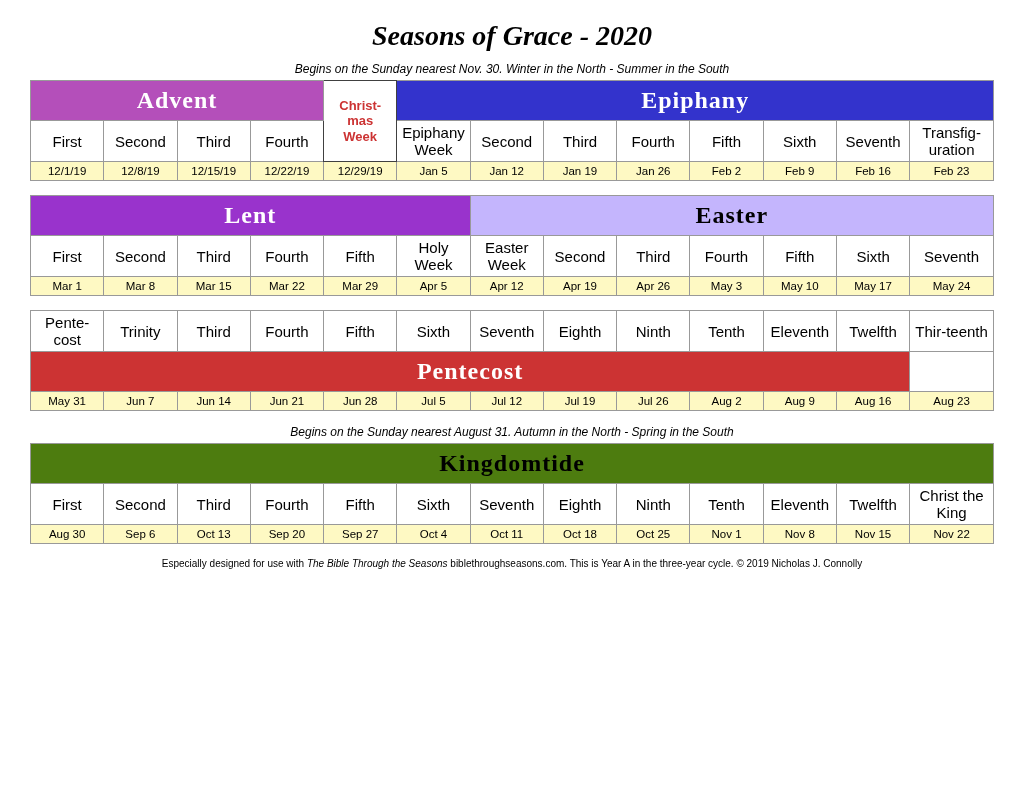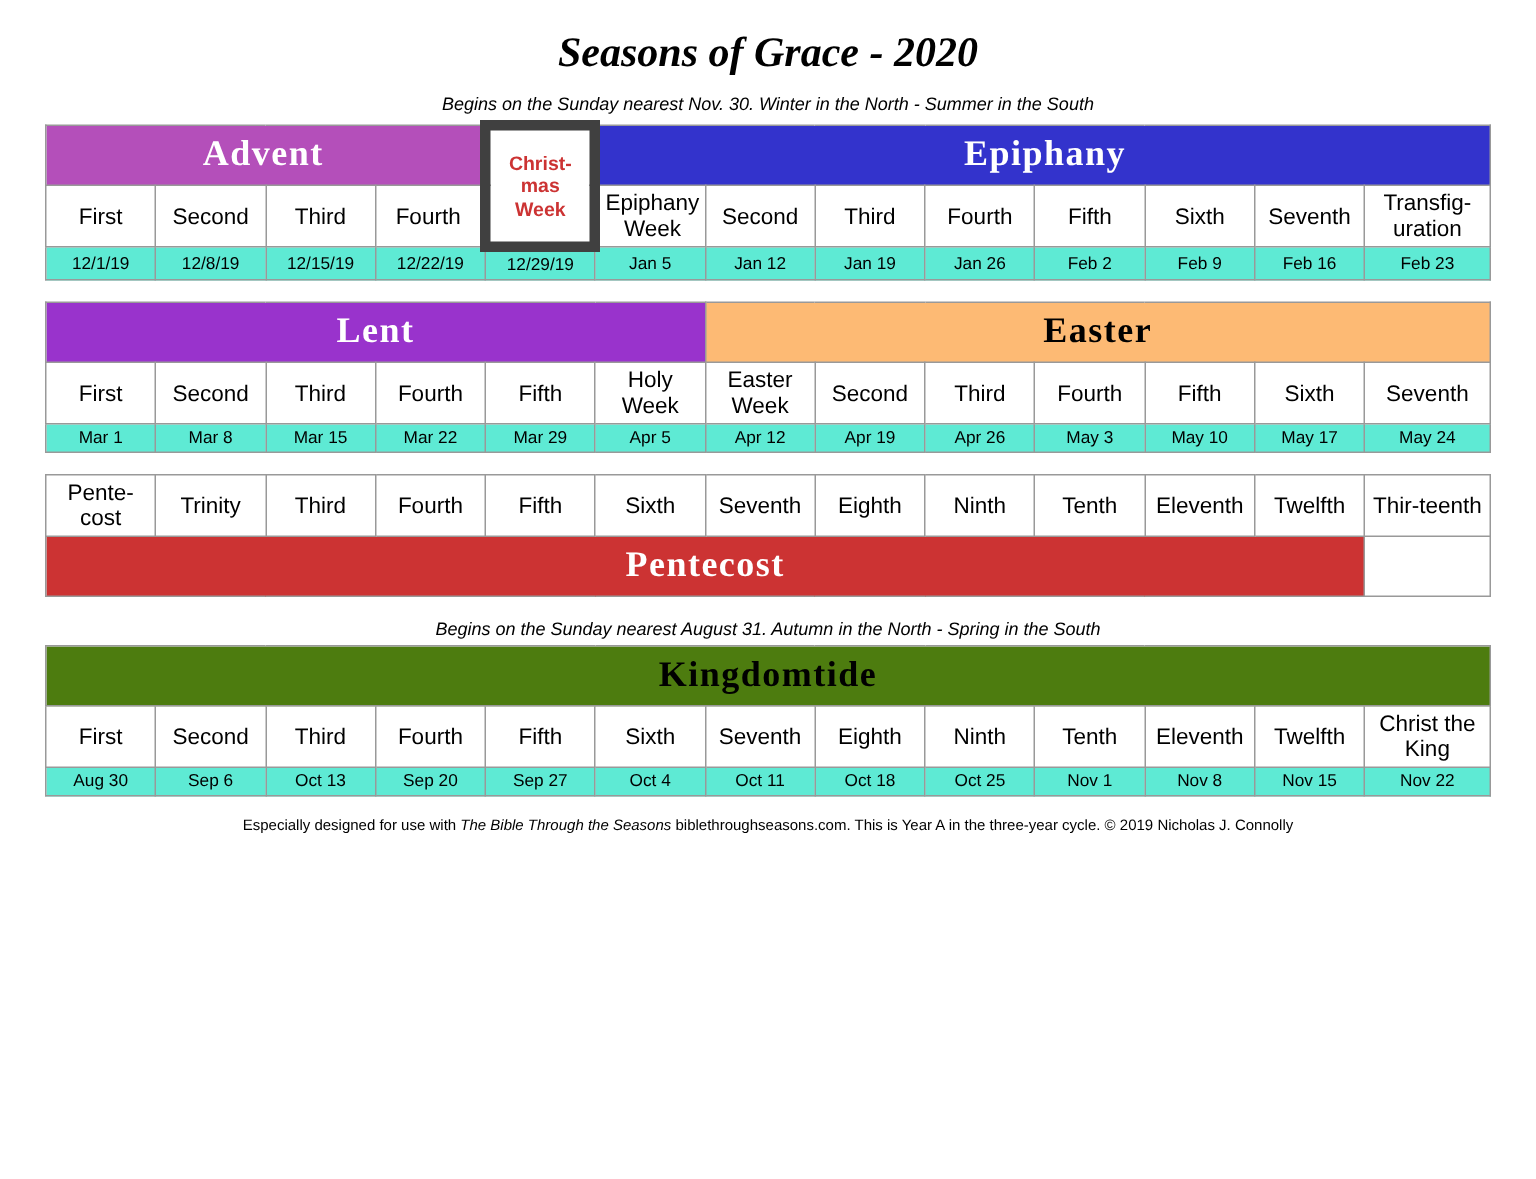"Christ-" td { border: 7px solid #404040 -> 1px solid #404040 }
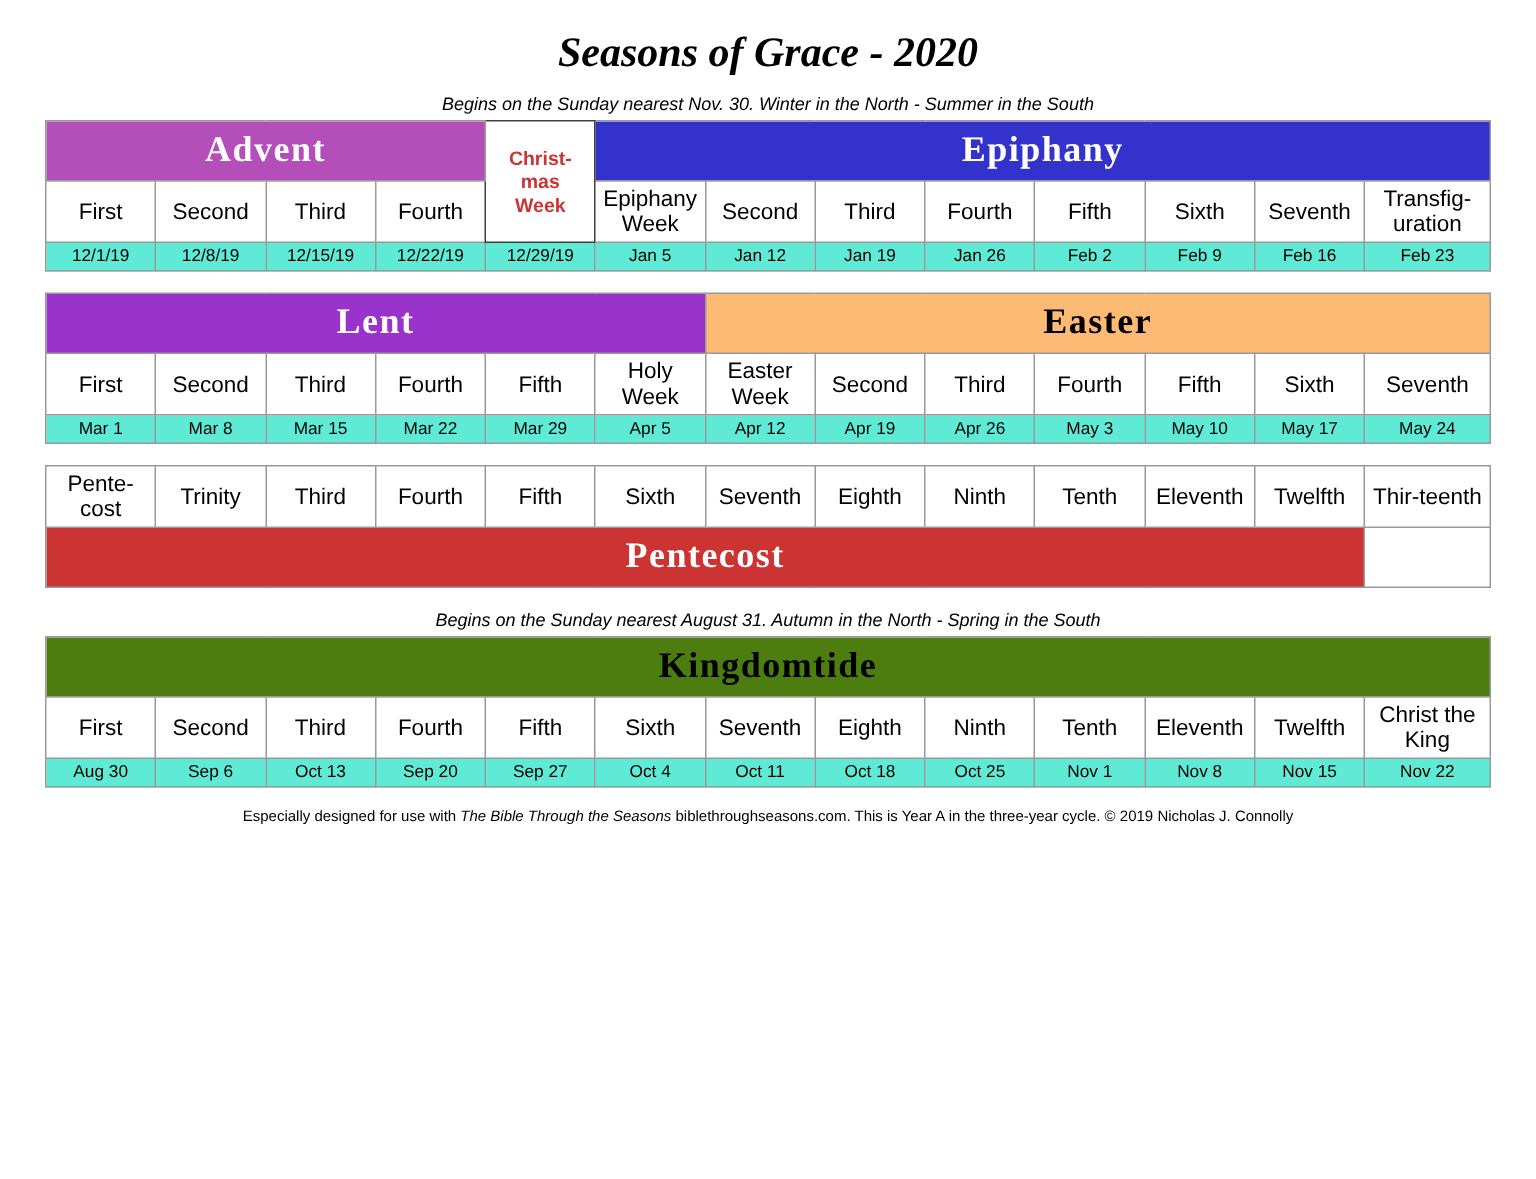"12/1/19" .date-row td { background-color: #5eead4 -> #fef9c3 }
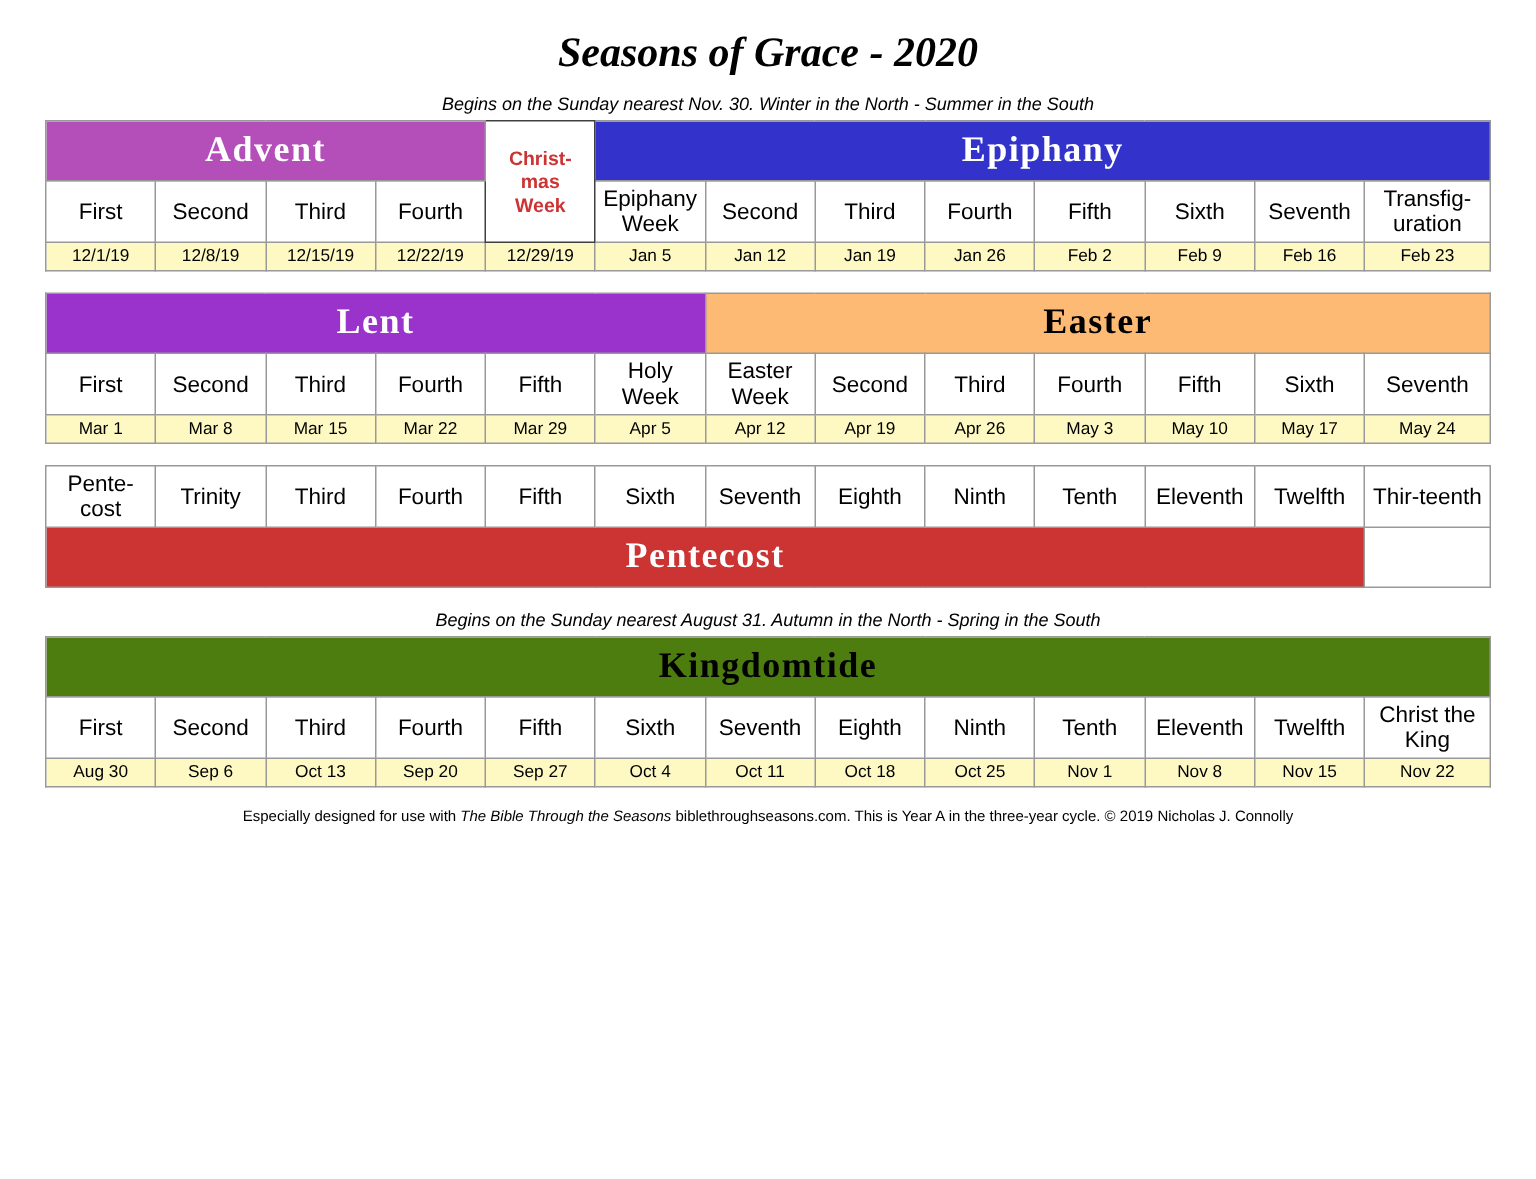"Easter" .easter-header { background-color: #fdba74 -> #c4b5fd }
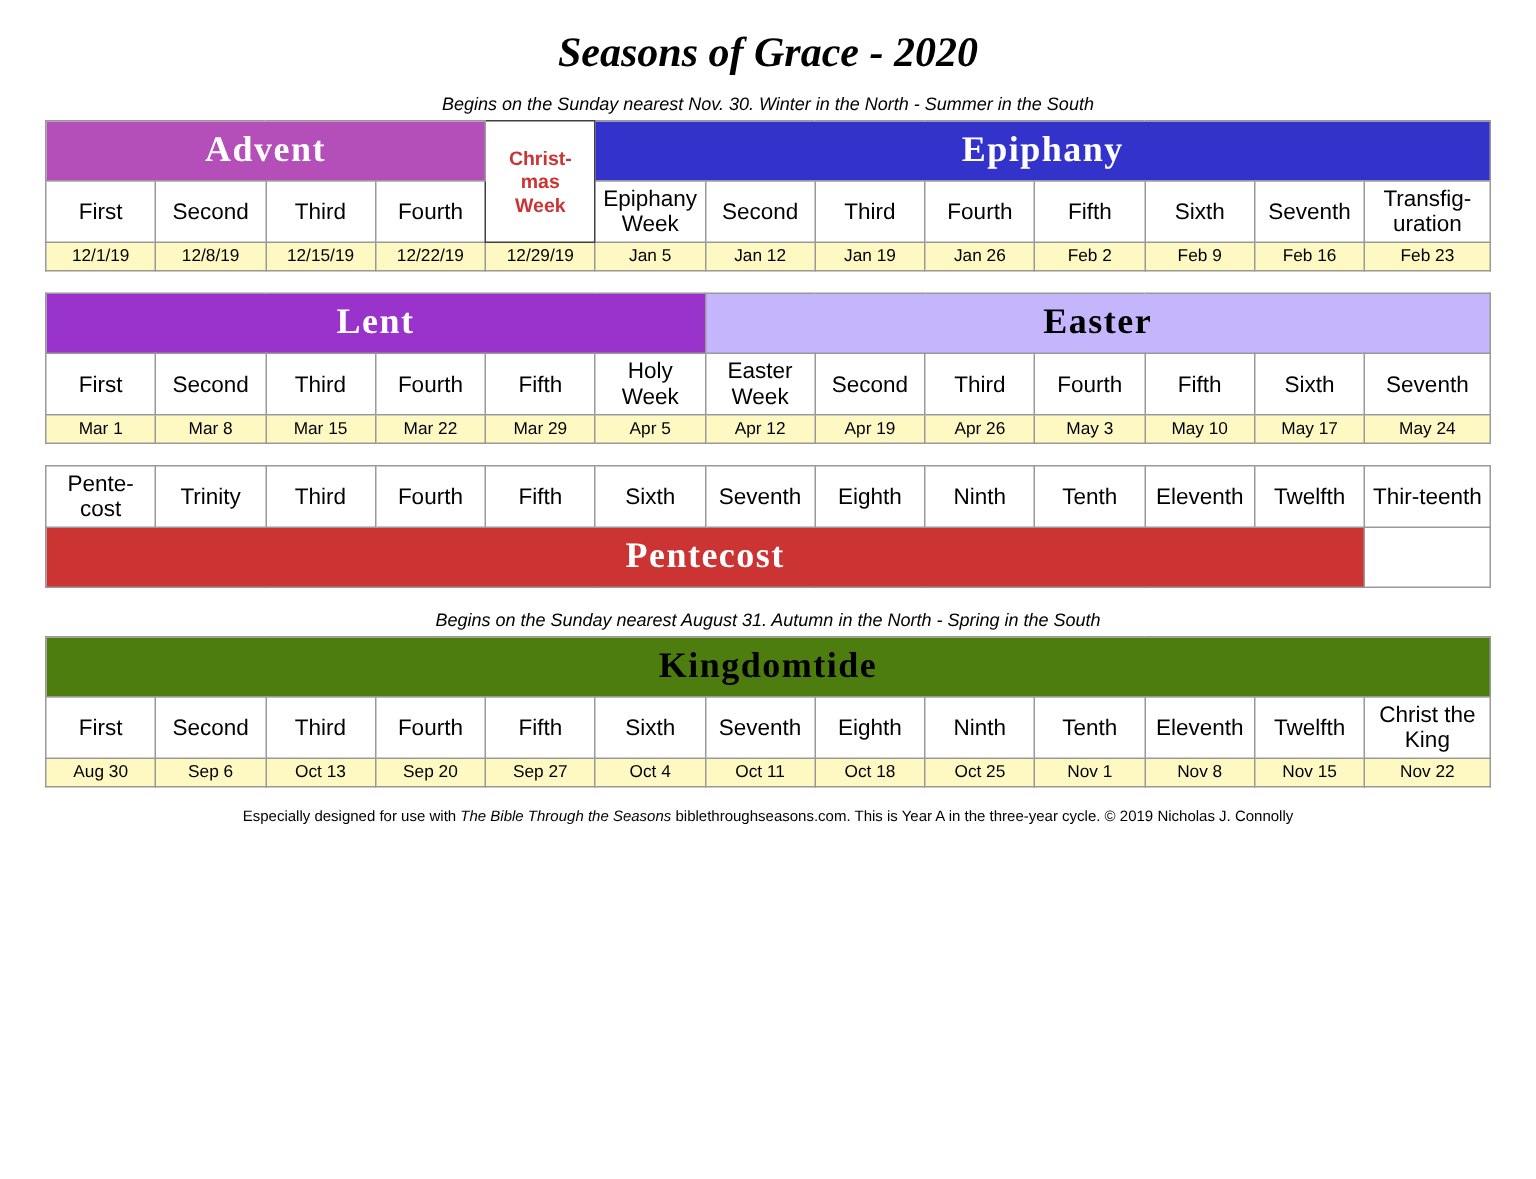"May 31" tr.date-row { html: none -> <tr> <td>May 31</td> <td>Jun 7</td> <td>Jun 14</td> <td>Jun 21</td> <td>Jun 28</td> <td>Jul 5</td> <td>Jul 12</td> <td>Jul 19</td> <td>Jul 26</td> <td>Aug 2</td> <td>Aug 9</td> <td>Aug 16</td> <td>Aug 23</td> </tr> }
